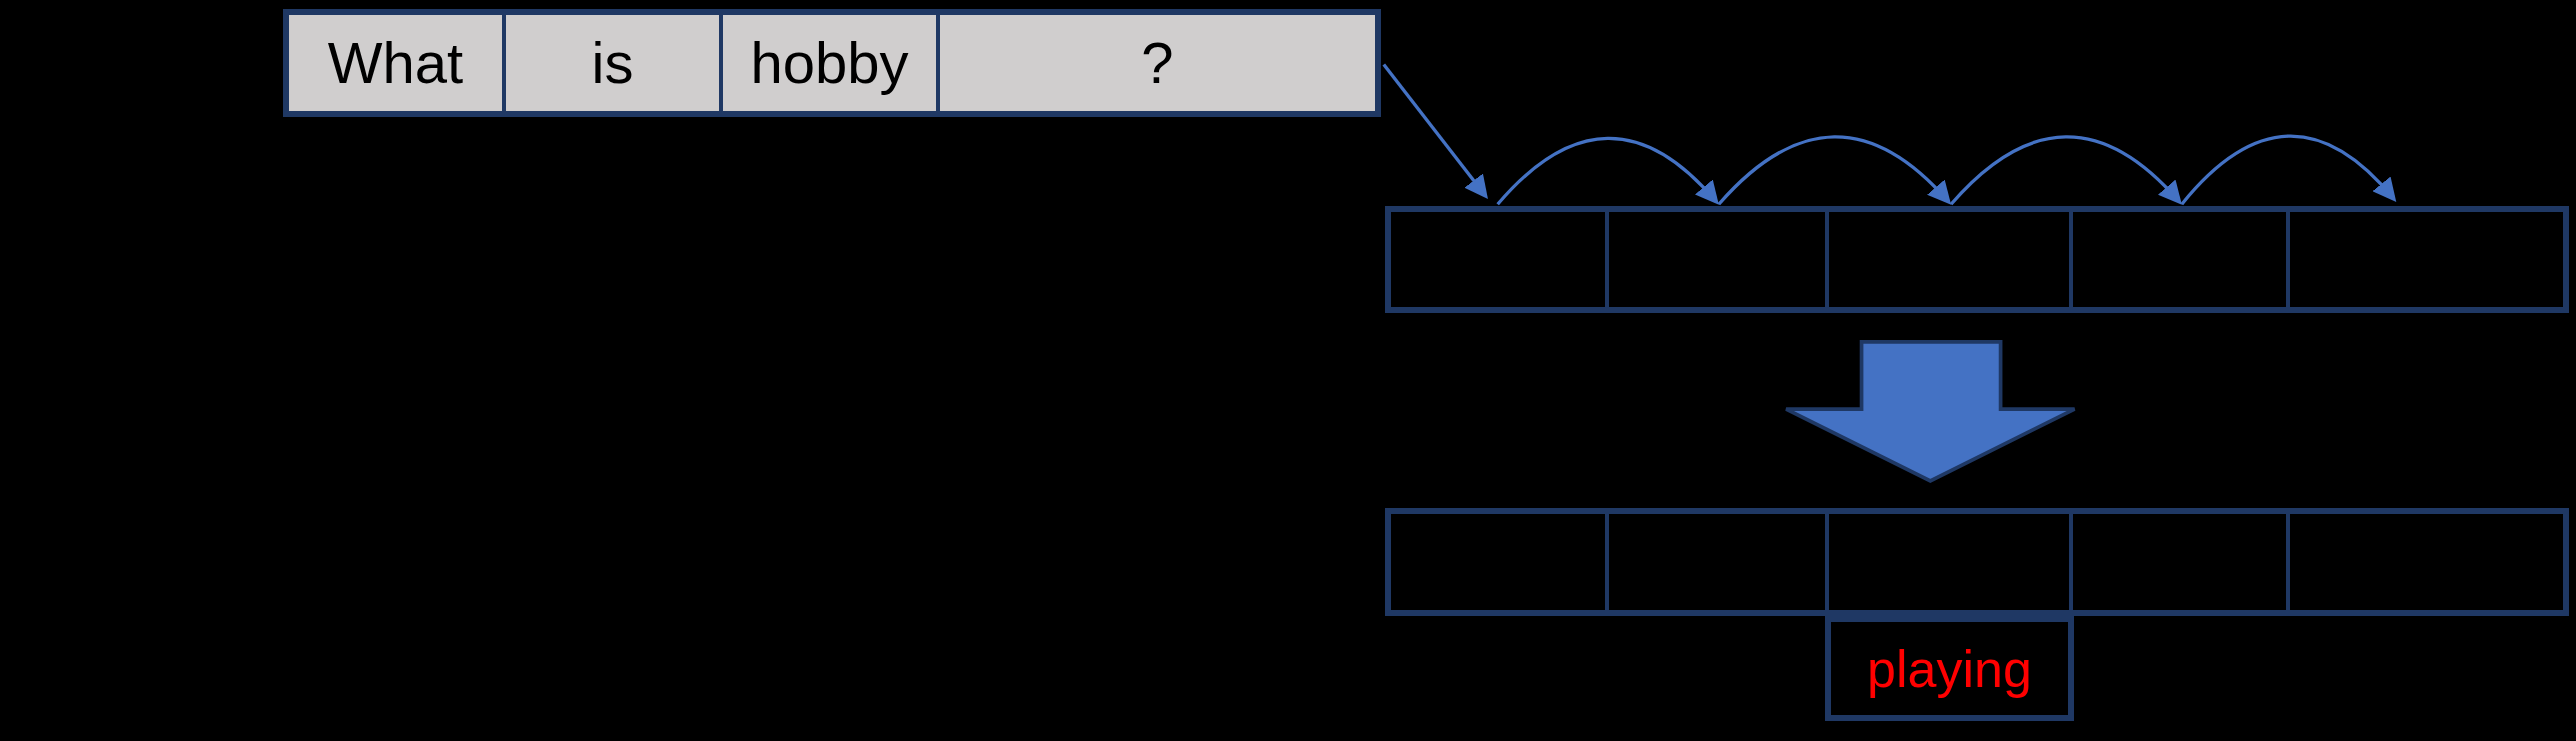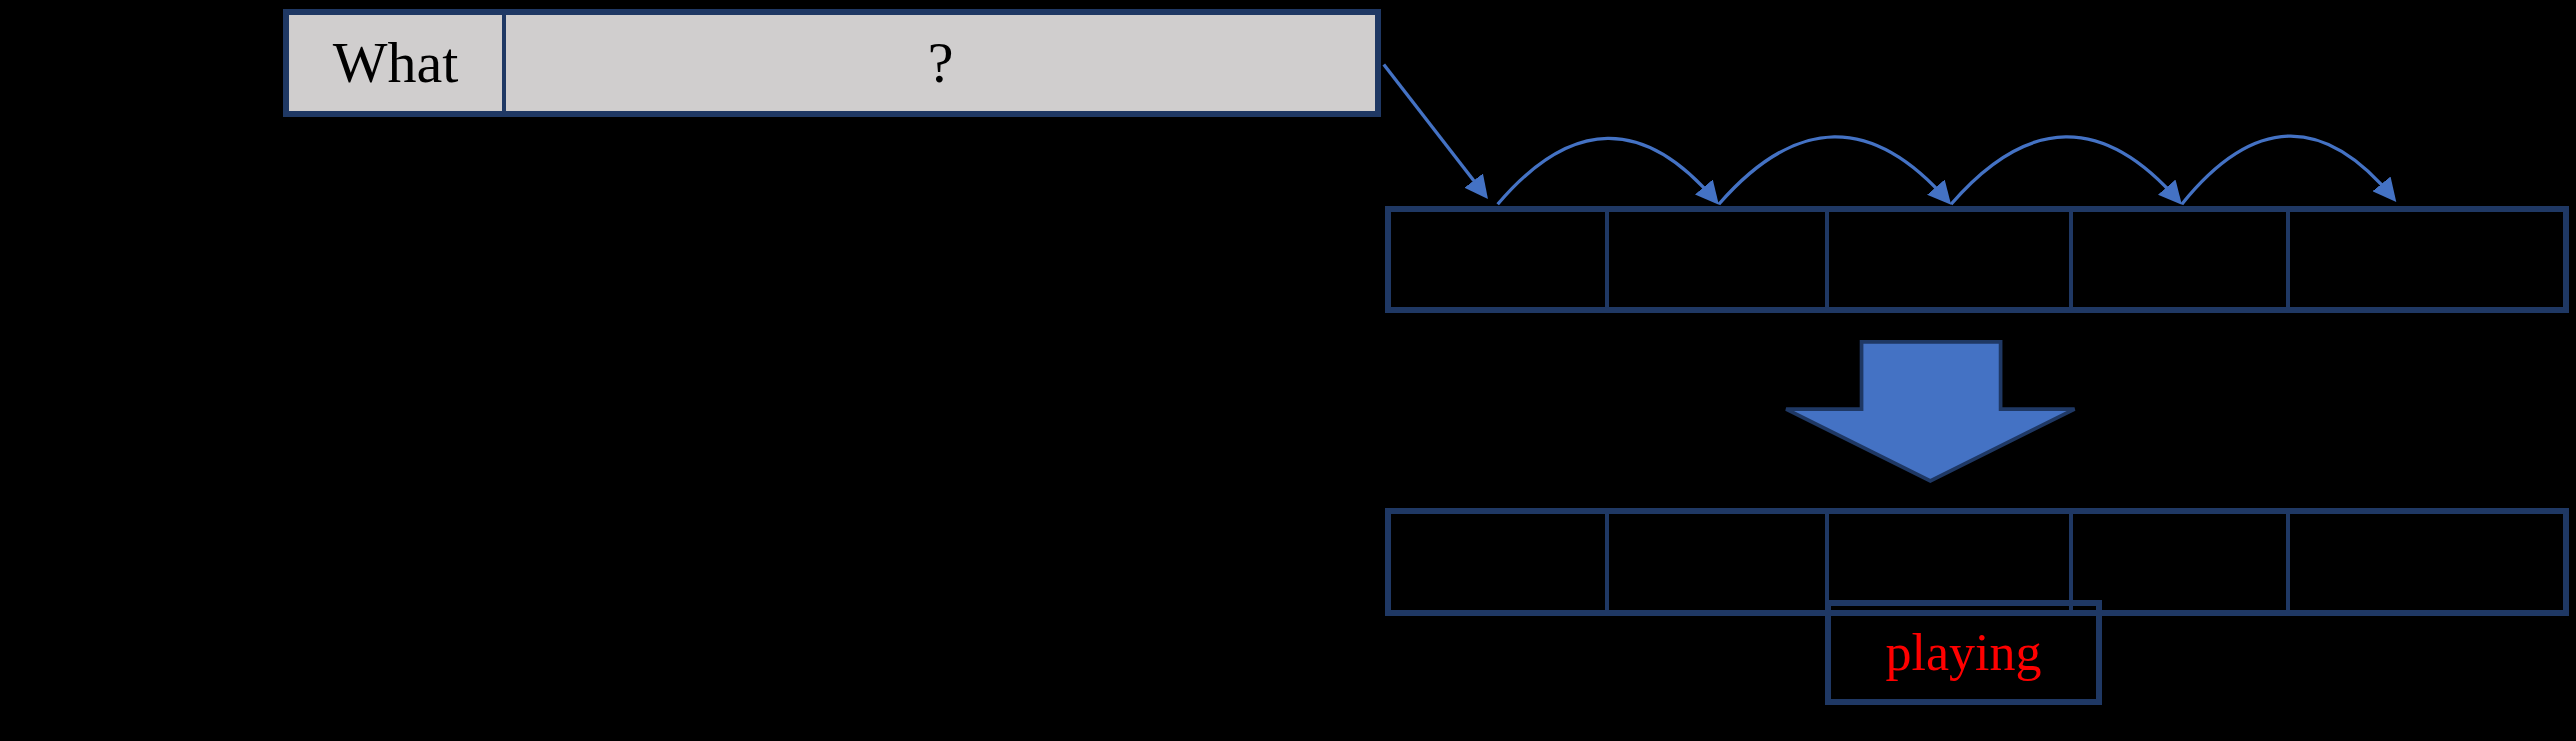"What" .token-row { font-family: Liberation Serif, serif -> none }
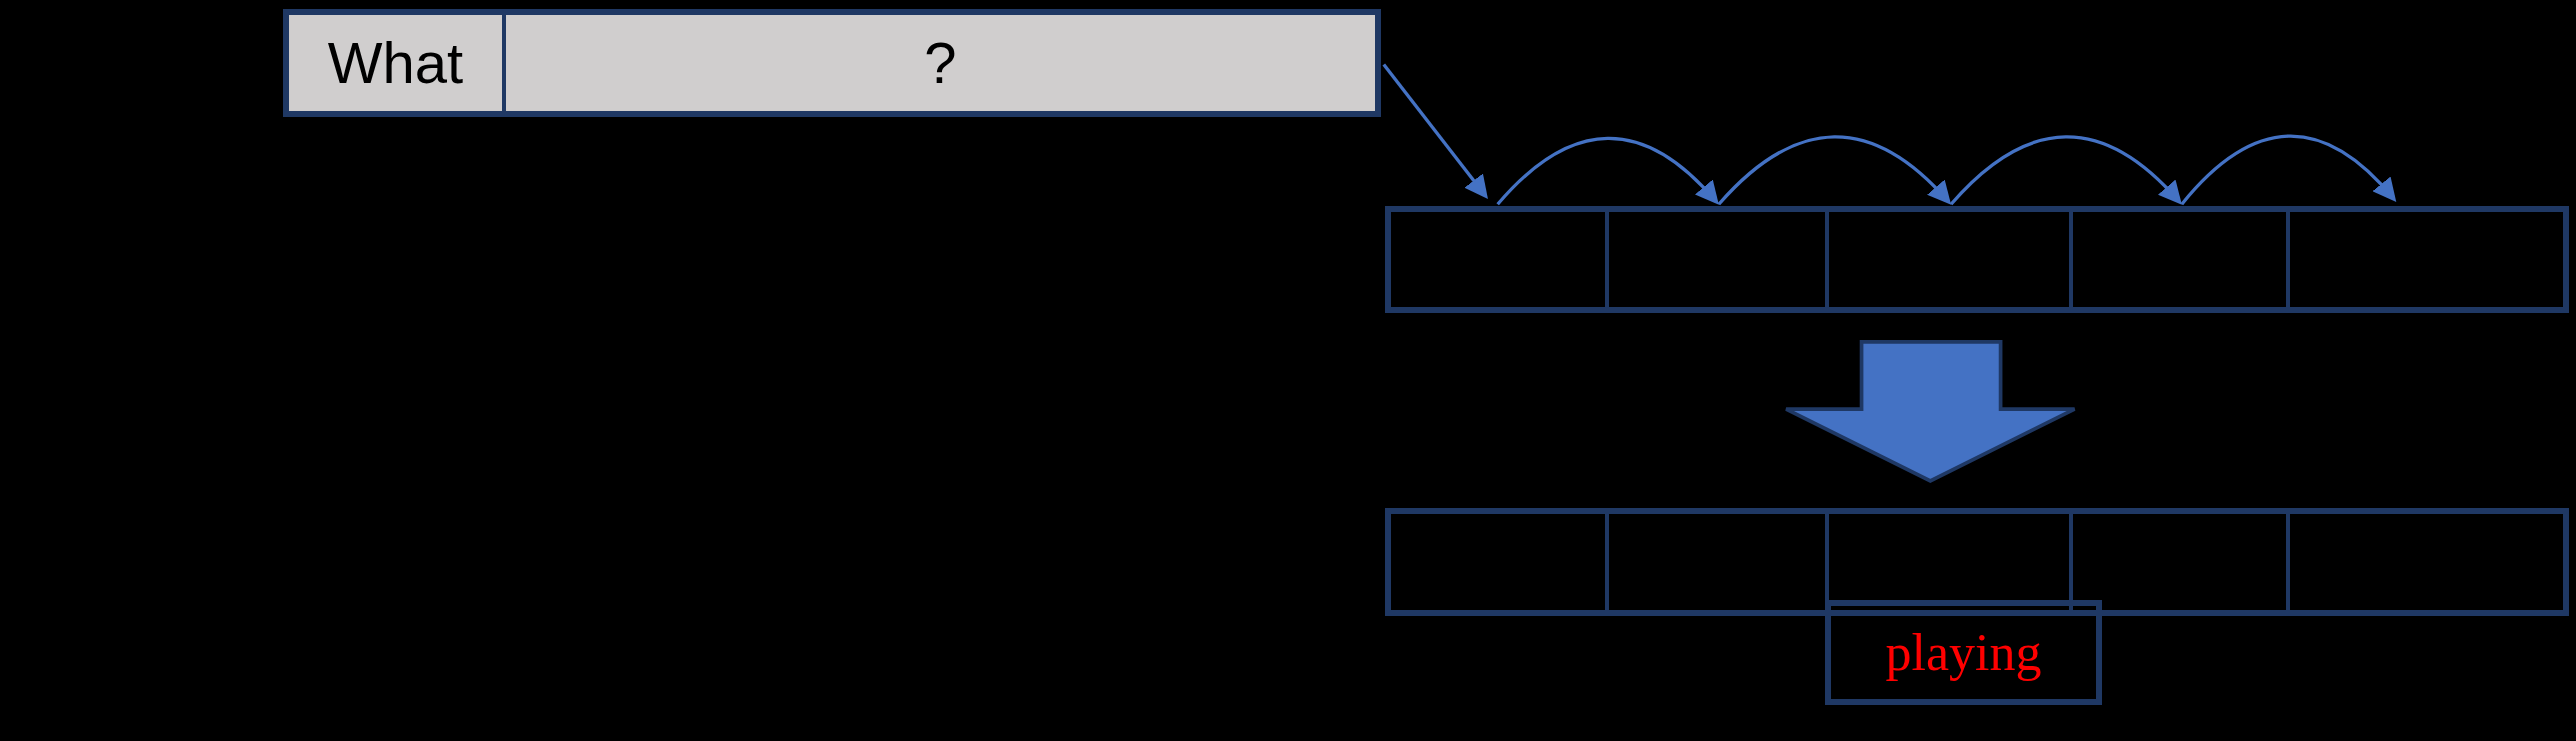"is" div.token-cell { html: none -> <div> <span>is</span> </div> }
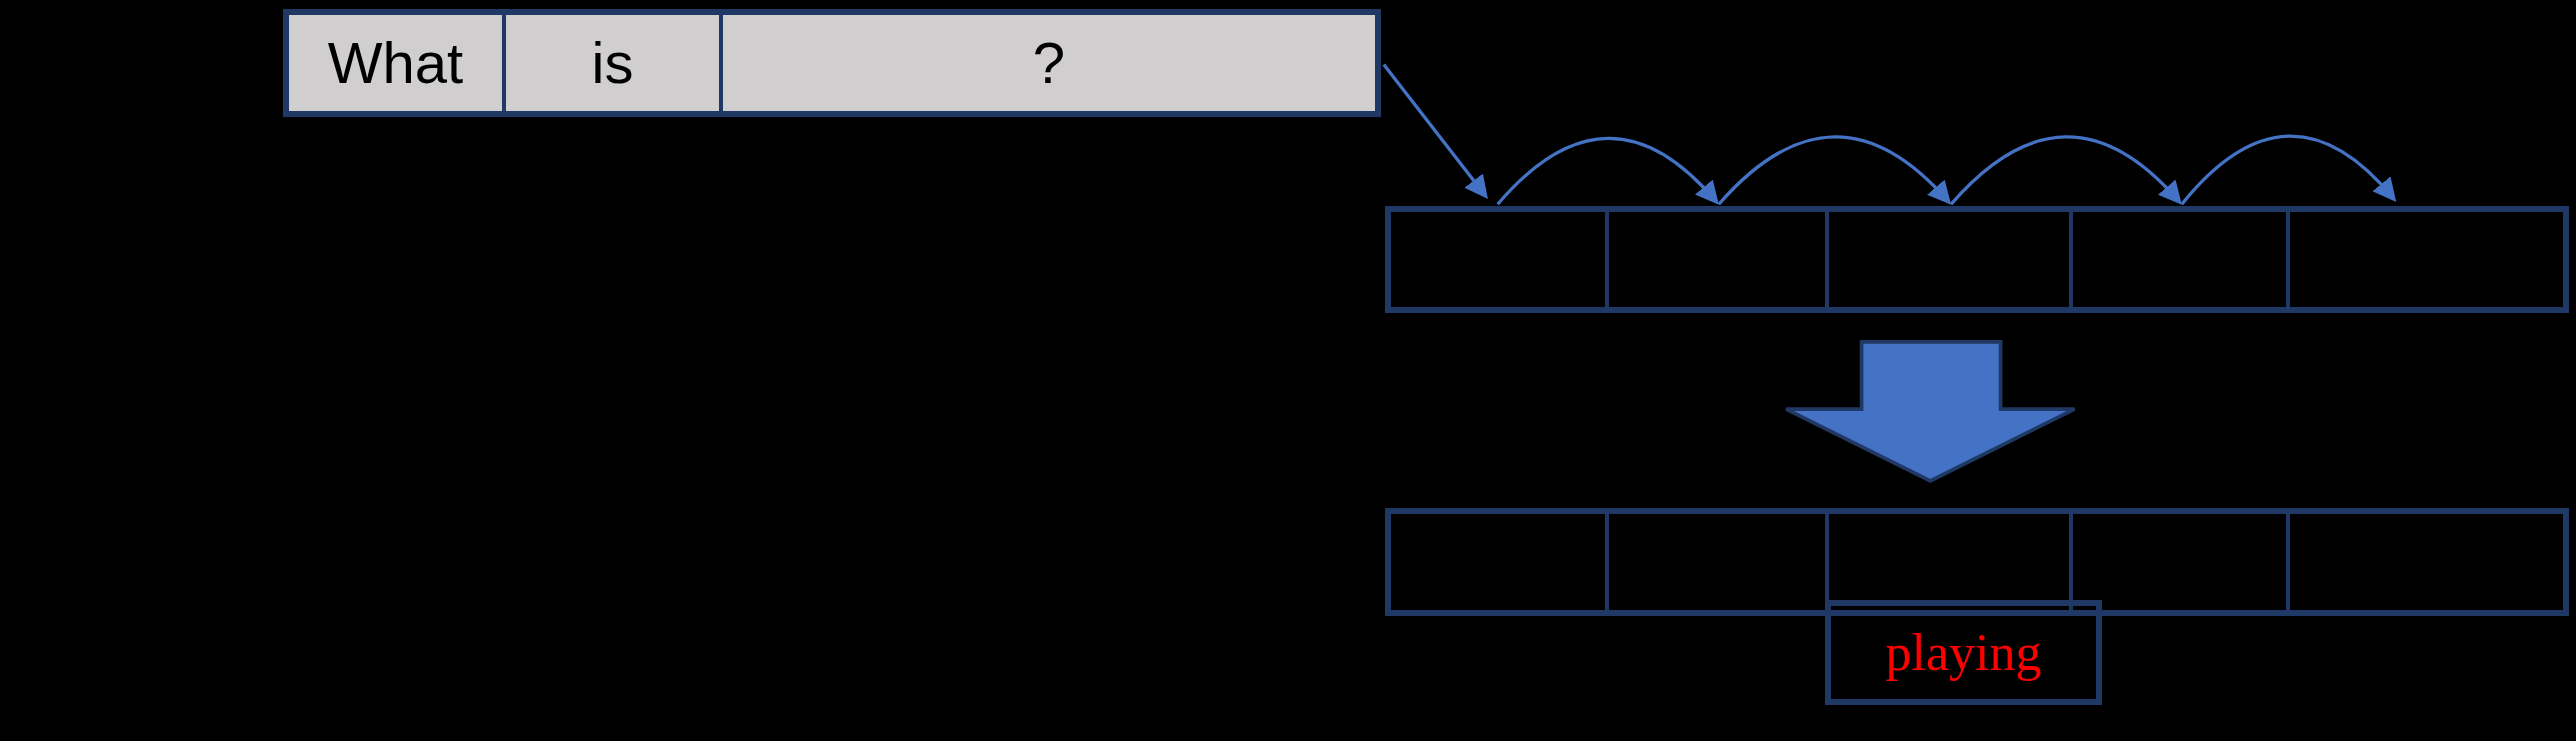"hobby" div.token-cell { html: none -> <div> <span>hobby</span> </div> }
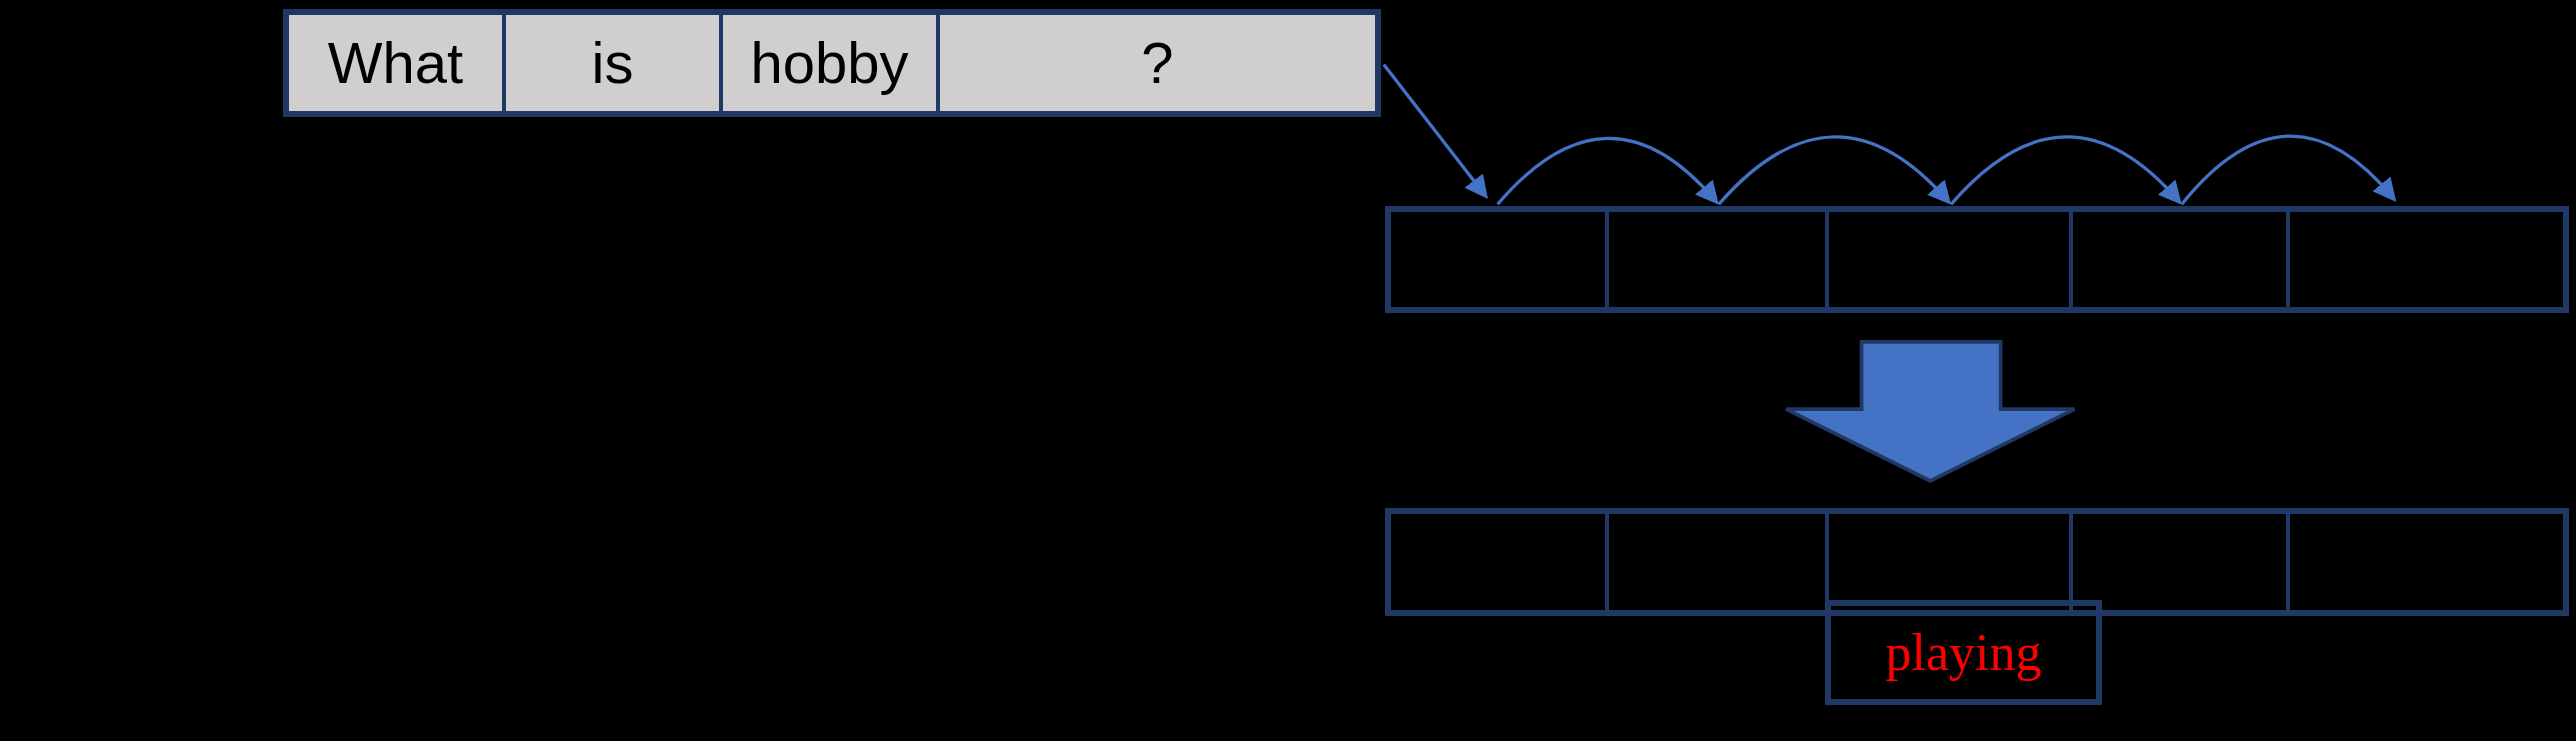"playing" .predicted-box { font-family: Liberation Serif, serif -> none; top: 600px -> 616px; width: 277px -> 249px }
